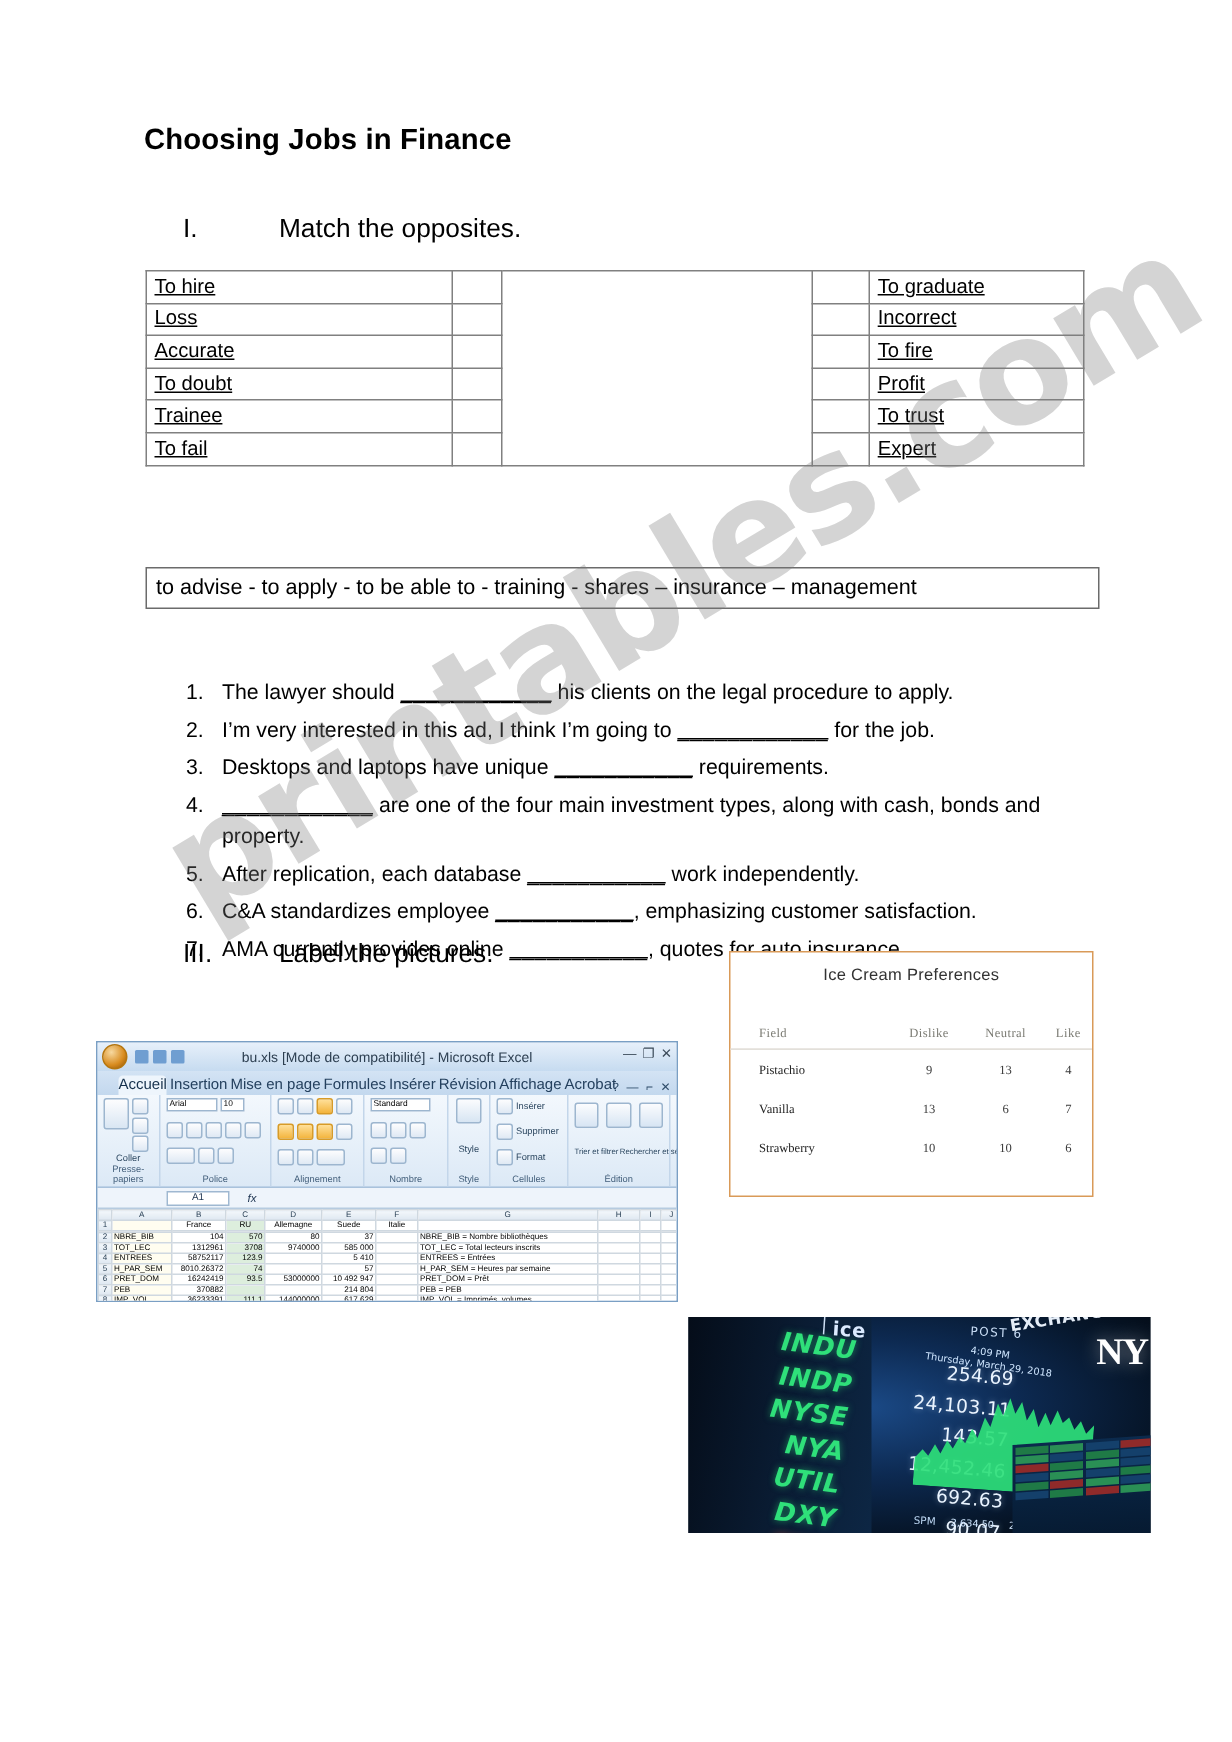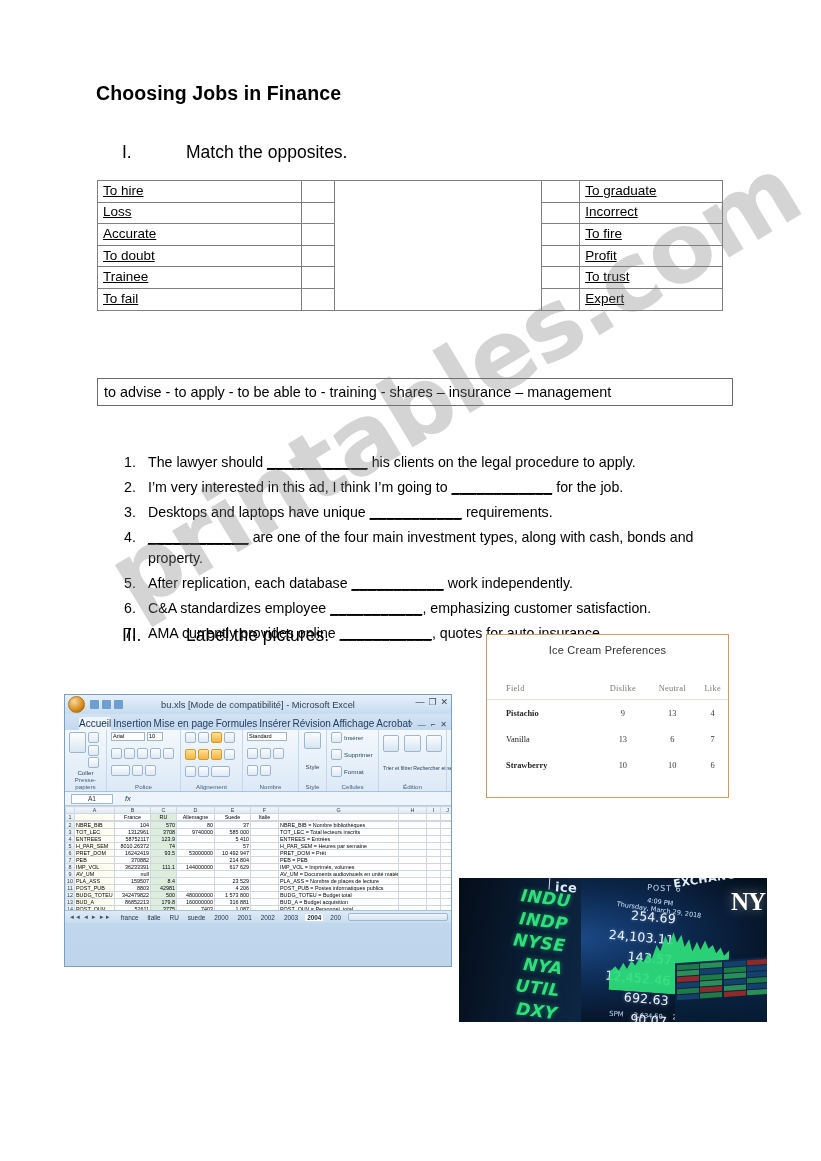"bu.xls [Mode de compatibilité] -" .excel { height: 273px -> 174px }
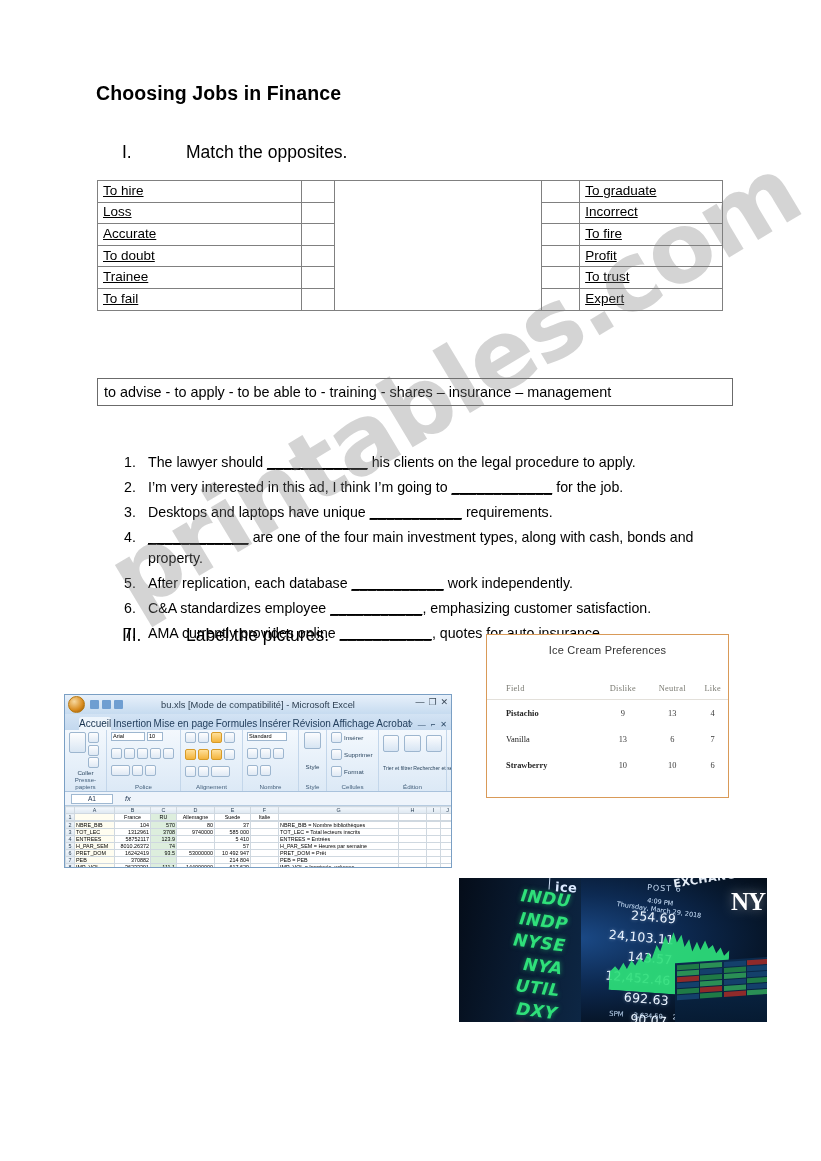"Pistachio" .ic-table td.ic-name { font-weight: bold -> normal }
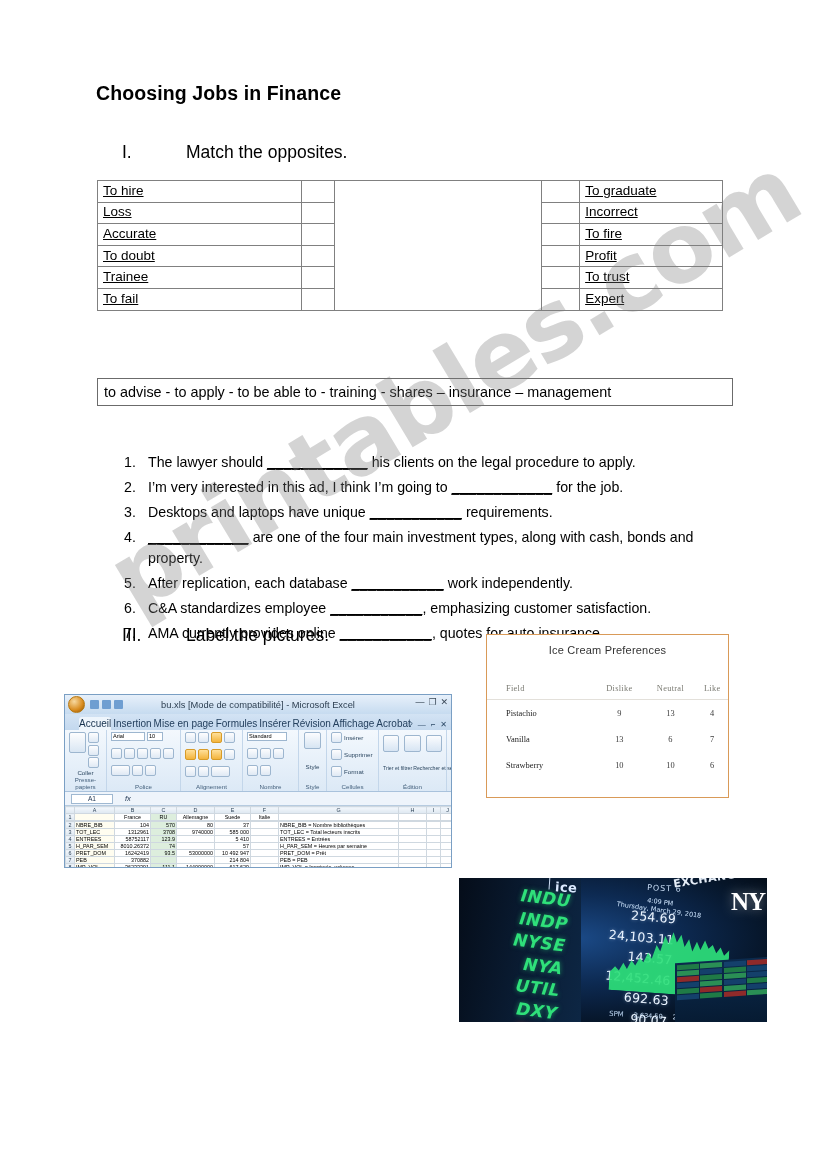"fx" .xl-formulabar { padding-left: none -> 40px }
